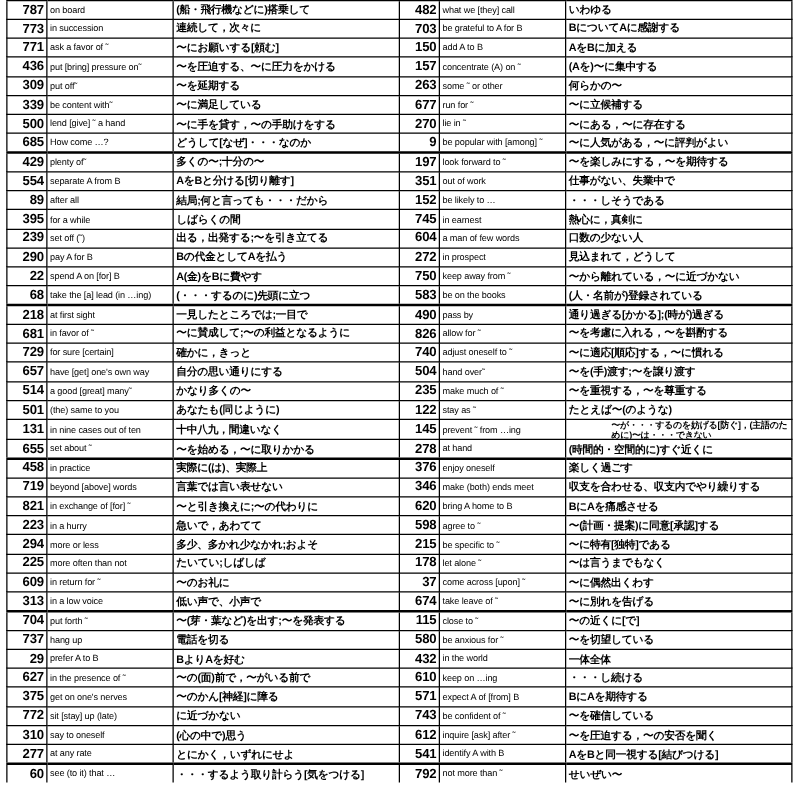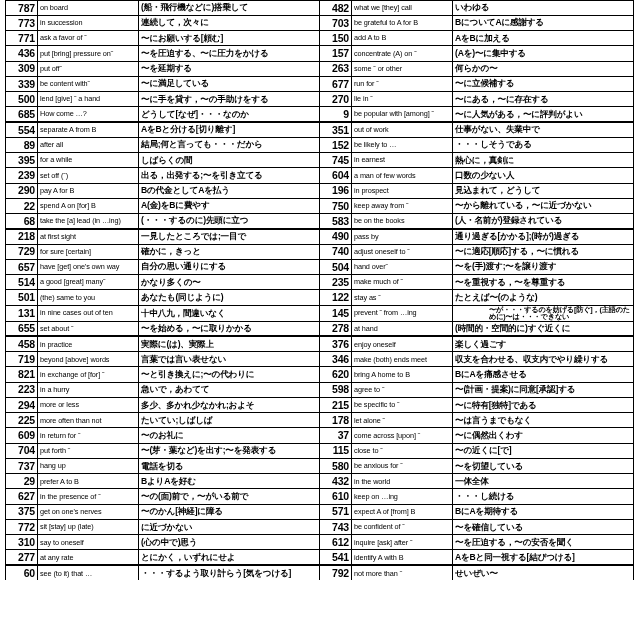"429" tr { html: none -> <tr> <td>429</td> <td>plenty of˜</td> <td>多くの〜;十分の〜</td> <td>197</td> <td>look forward to ˜</td> <td>〜を楽しみにする，〜を期待する</td> </tr> }
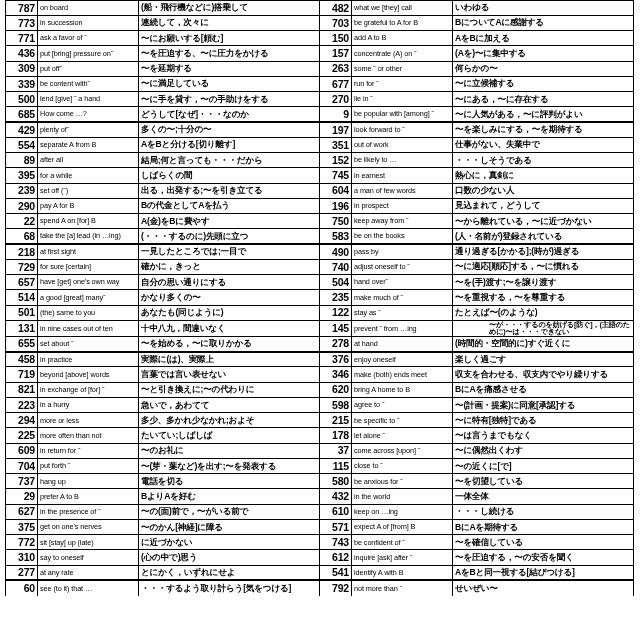"196" td.num { text: 196 -> 272 }
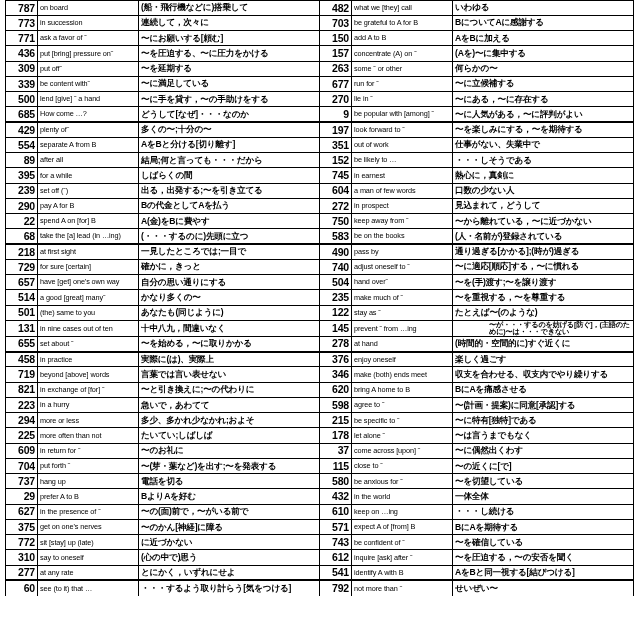"681" tr { html: none -> <tr> <td>681</td> <td>in favor of ˜</td> <td>〜に賛成して;〜の利益となるように</td> <td>826</td> <td>allow for ˜</td> <td>〜を考慮に入れる，〜を斟酌する</td> </tr> }
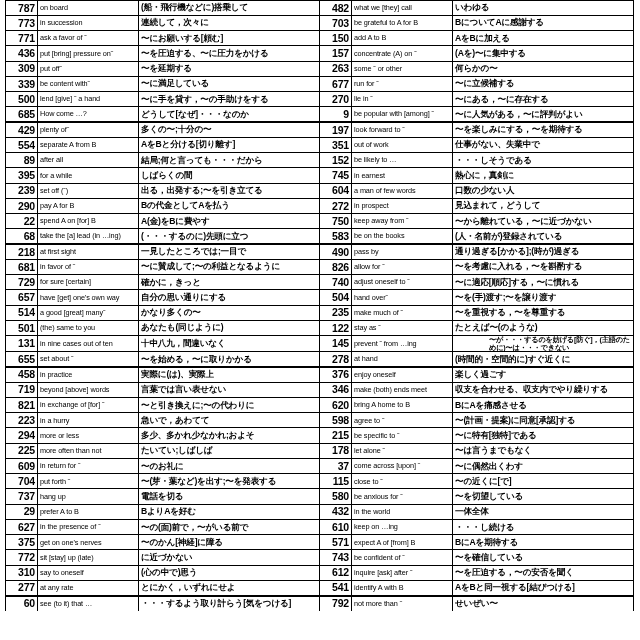"313" tr.group-end { html: none -> <tr> <td>313</td> <td>in a low voice</td> <td>低い声で、小声で</td> <td>674</td> <td>take leave of ˜</td> <td>〜に別れを告げる</td> </tr> }
